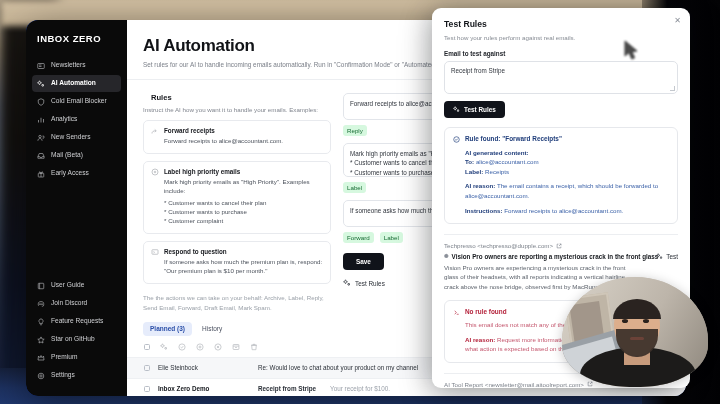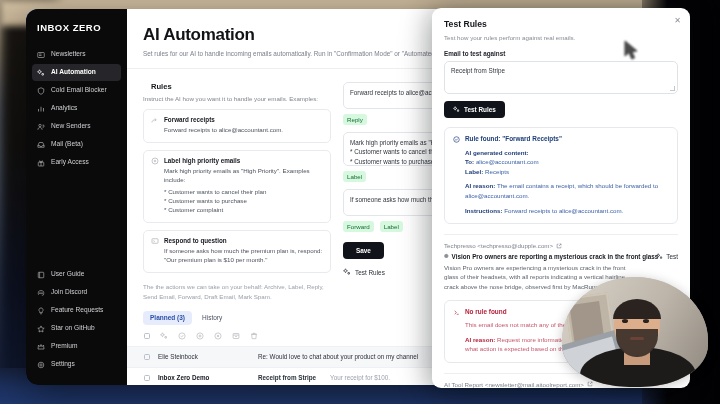"INBOX ZERO" #window { top: 9px -> 20px }
